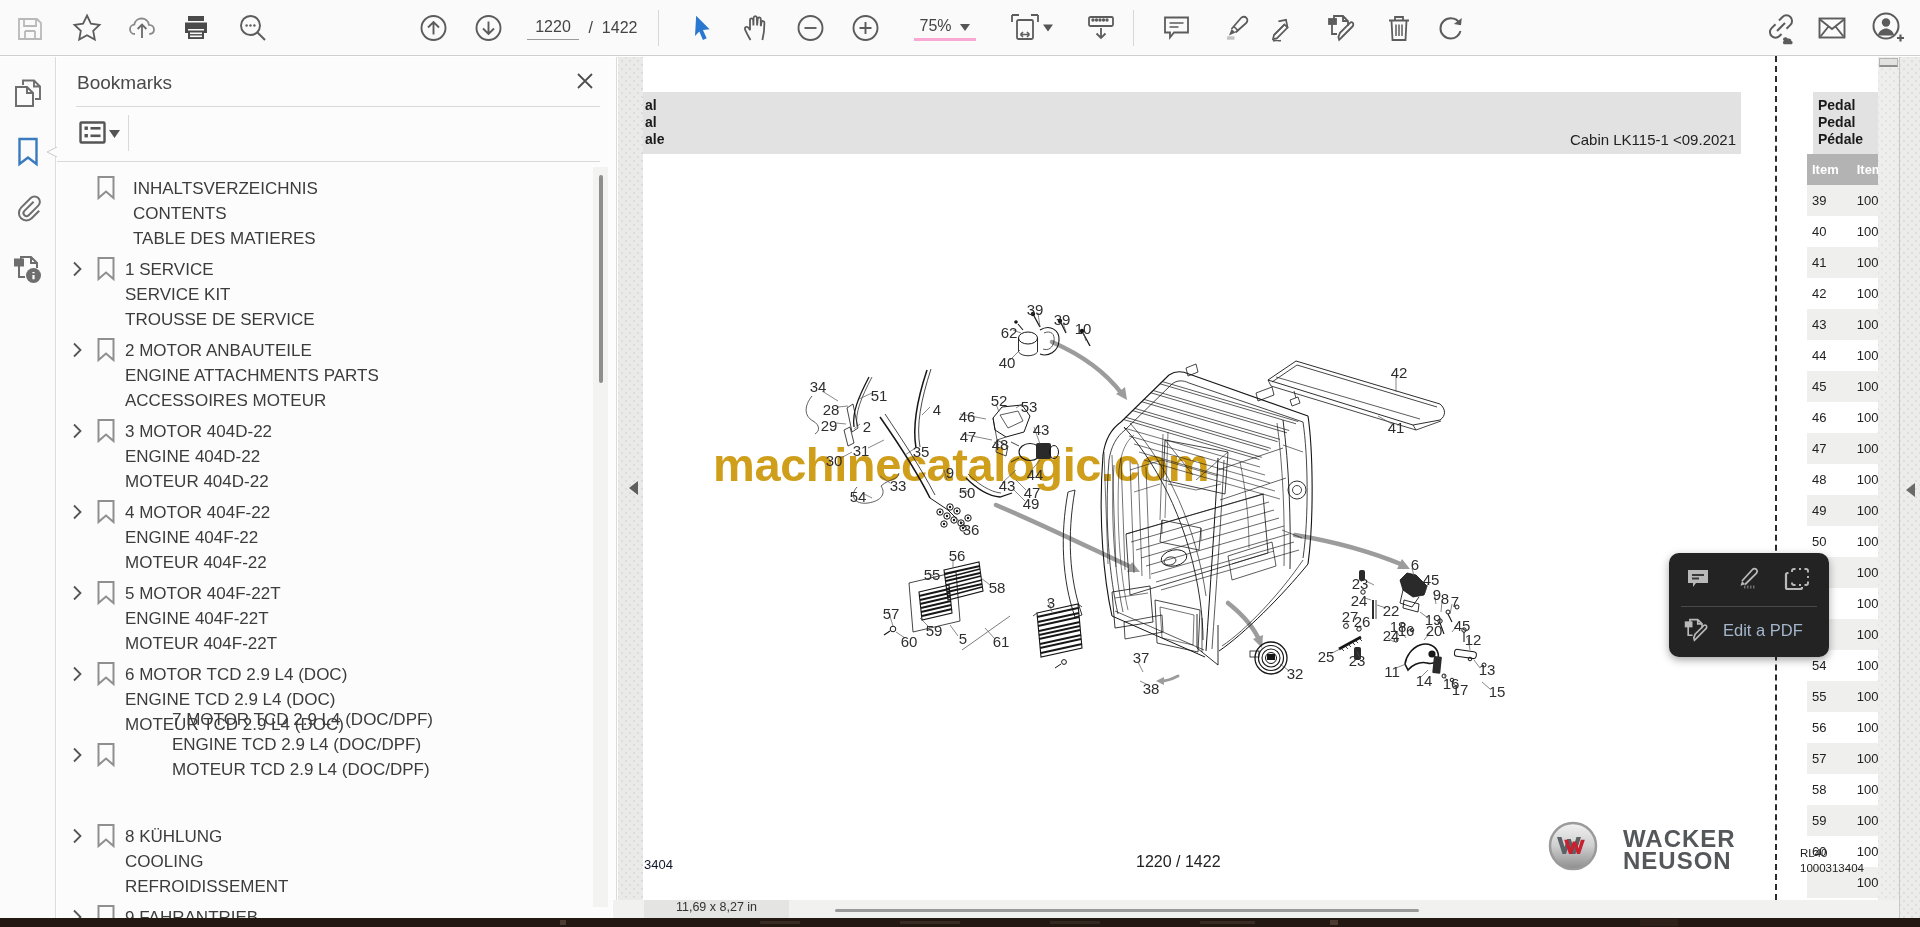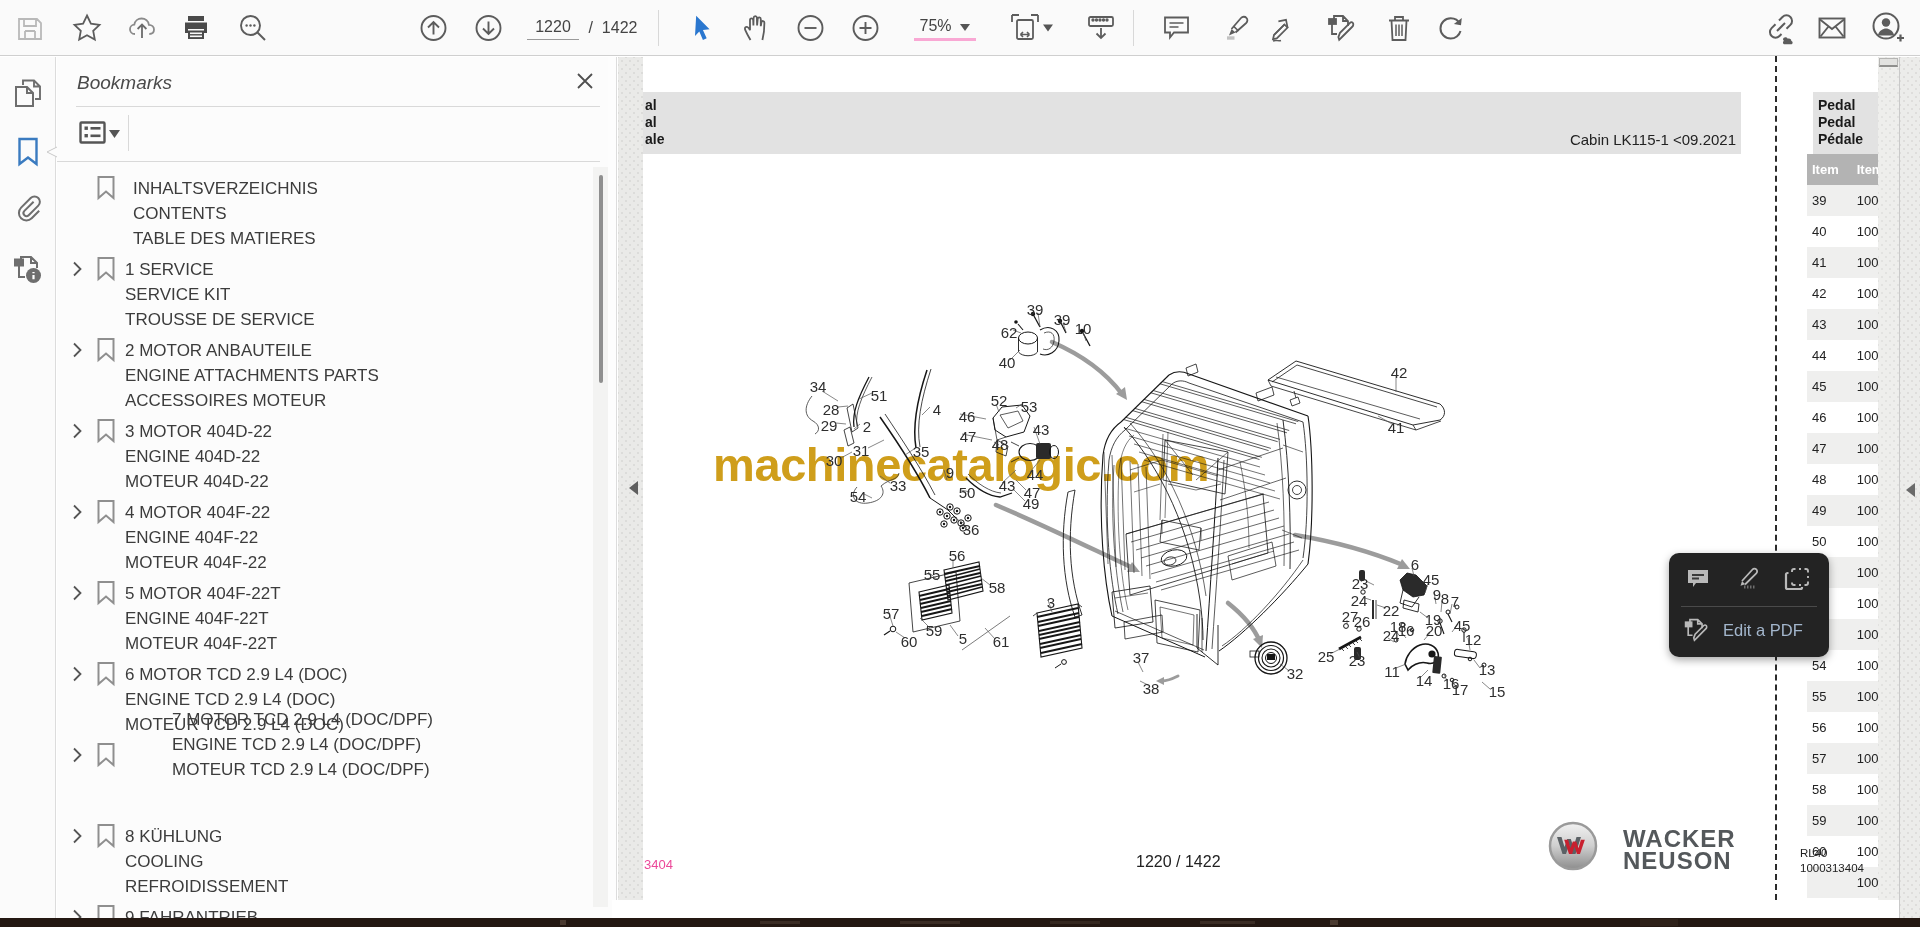"Bookmarks" #panel .title { font-style: italic -> none }
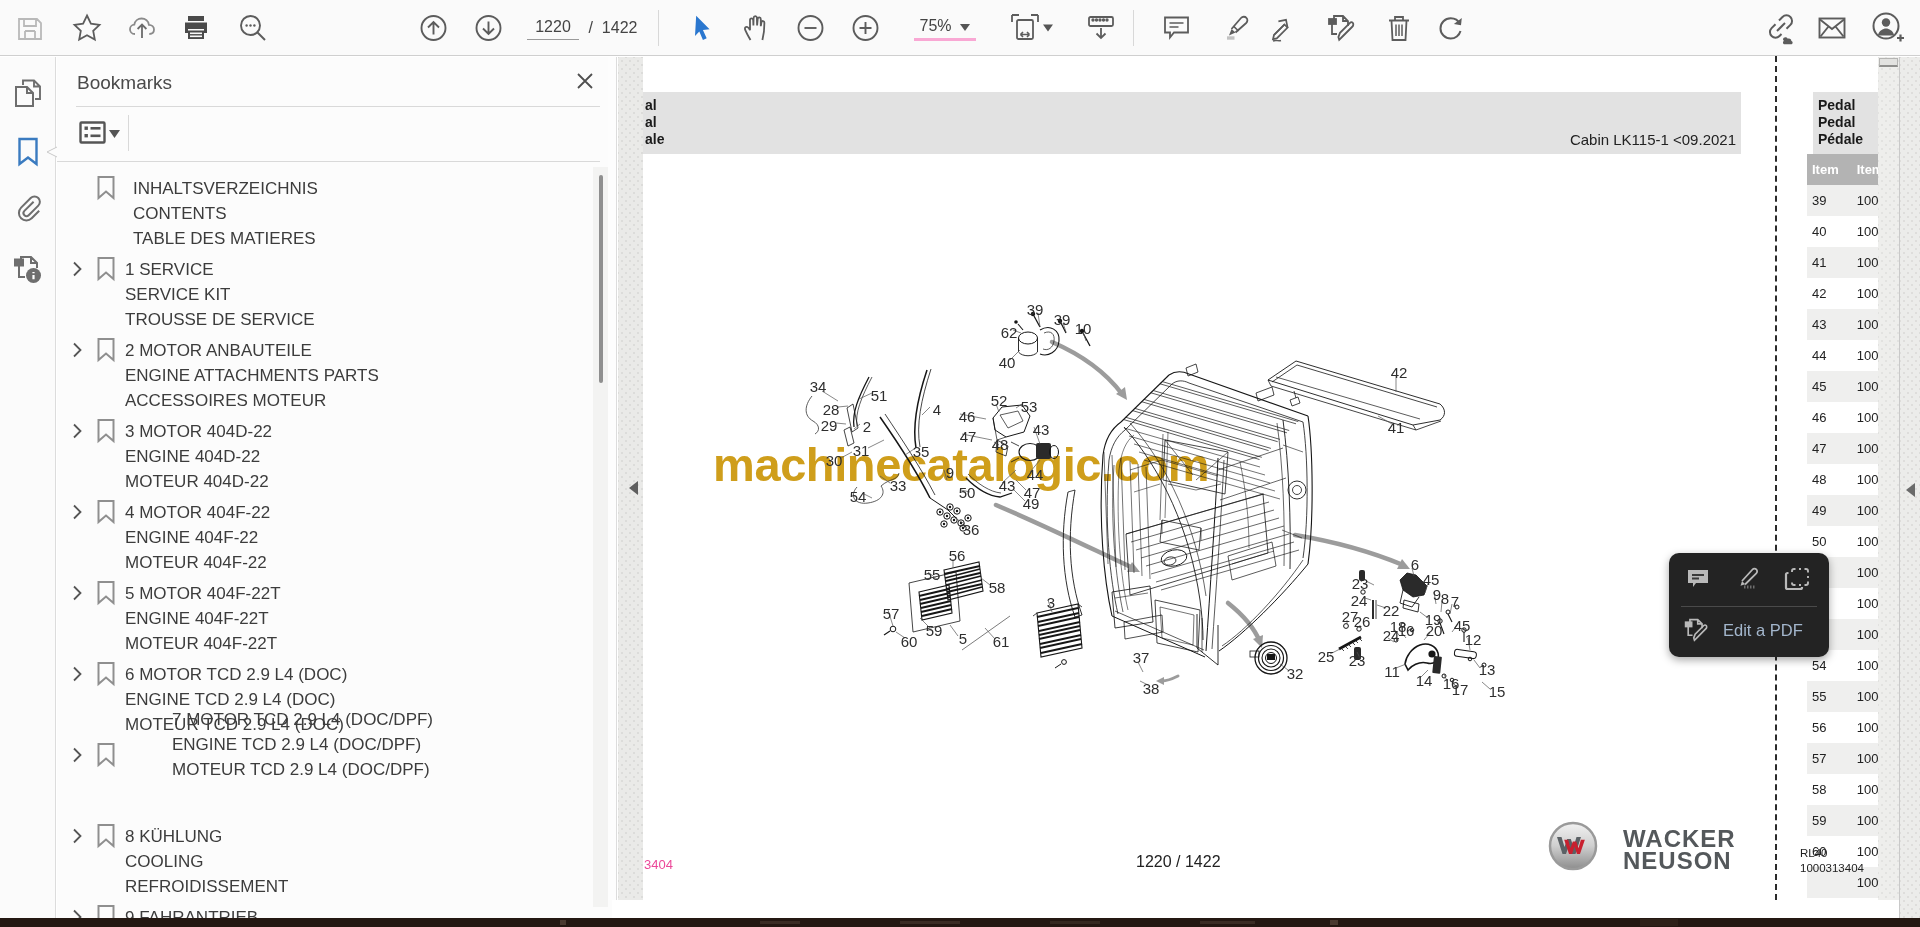"3404" div.abs { color: #ec4899 -> #0f172a }
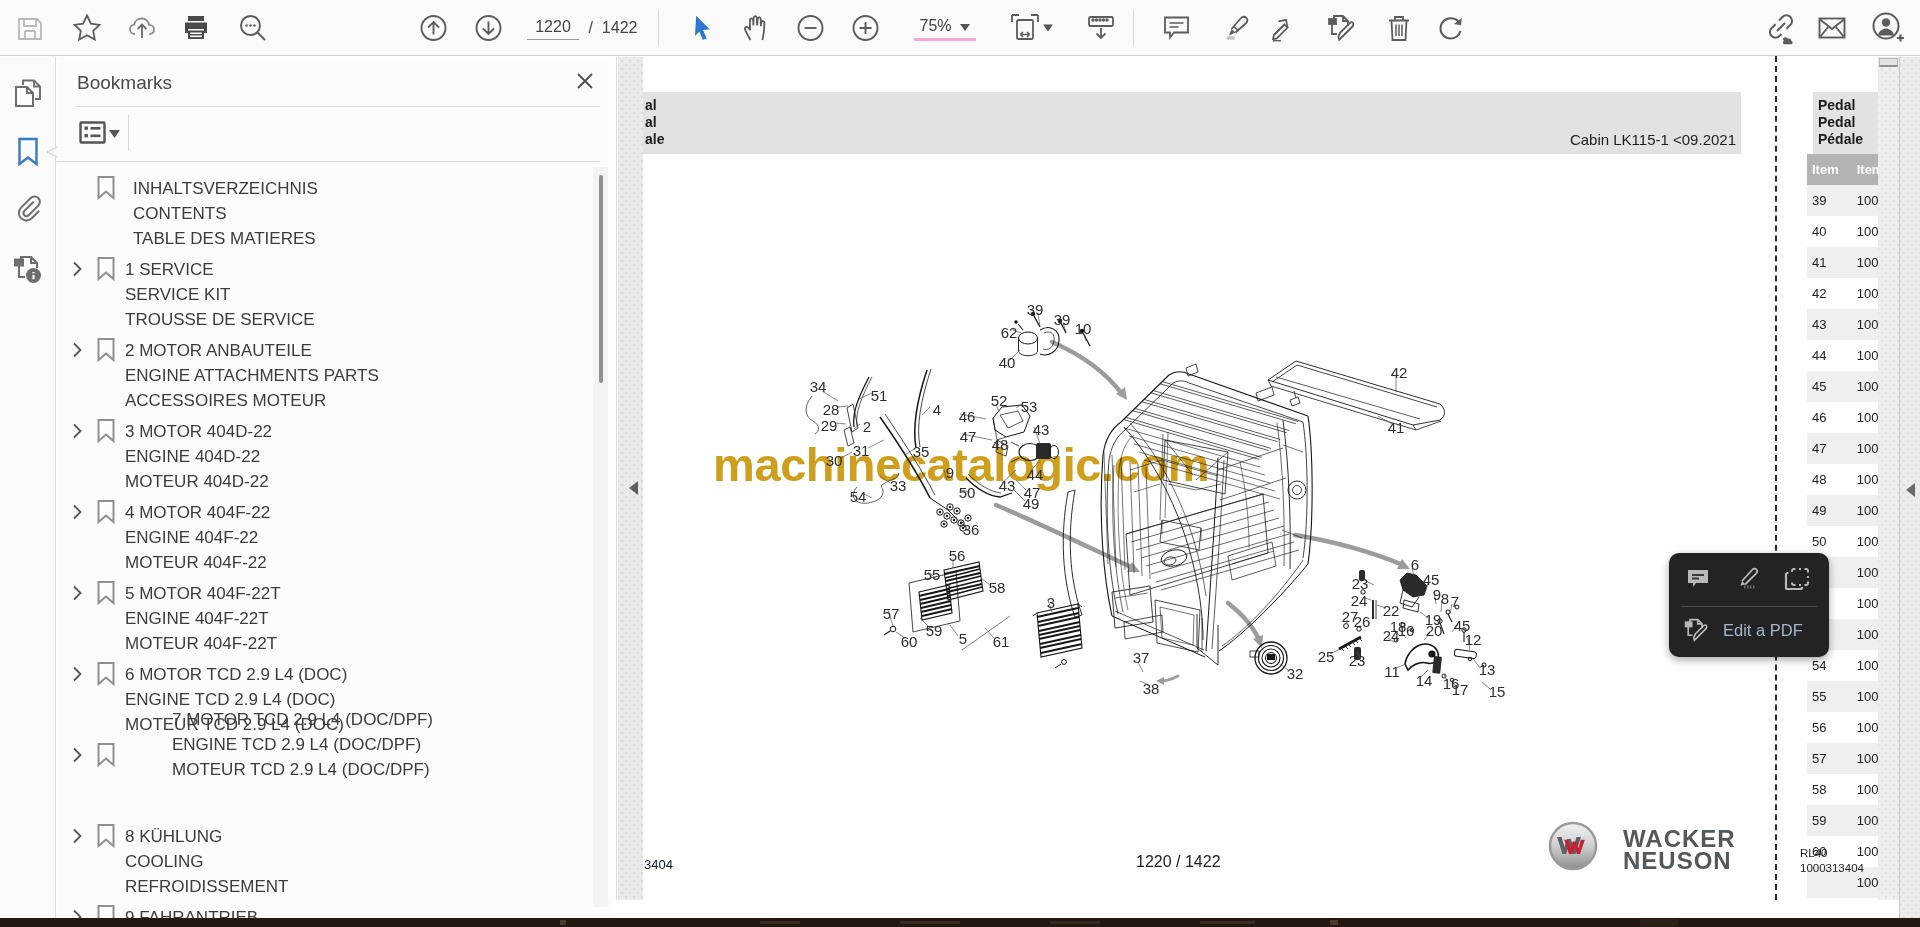"11,69 x 8,27 in" div.abs { html: none -> <div> <div>11,69 x 8,27 in</div> <div></div> </div> }
